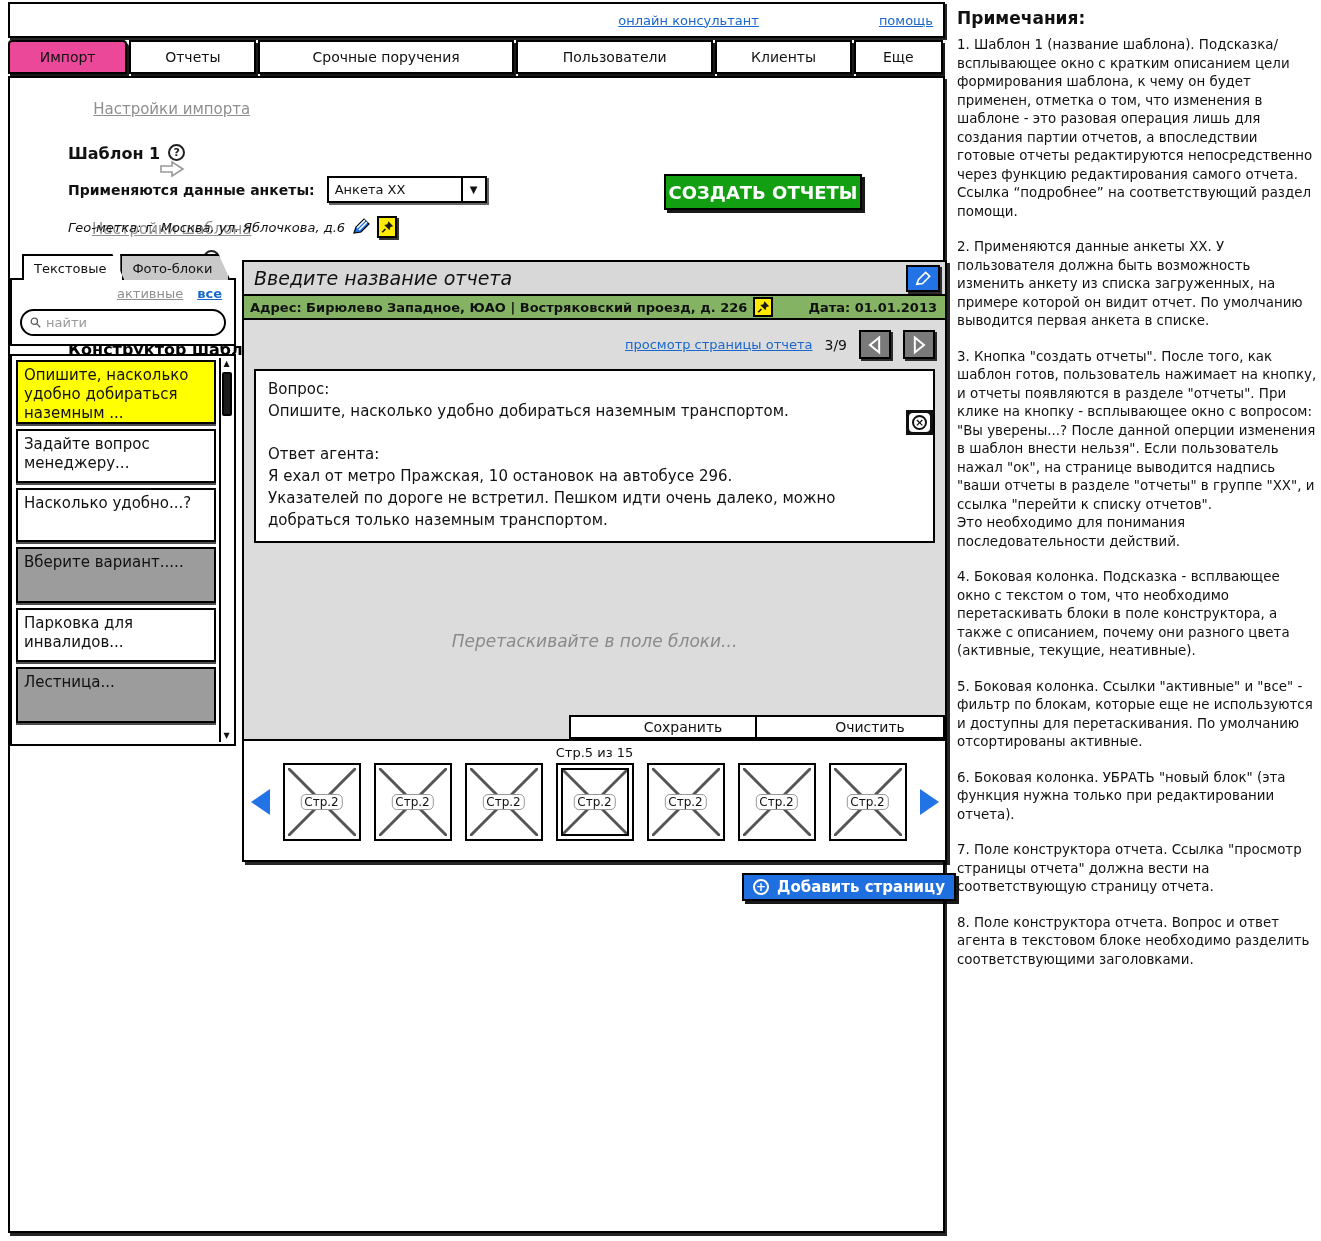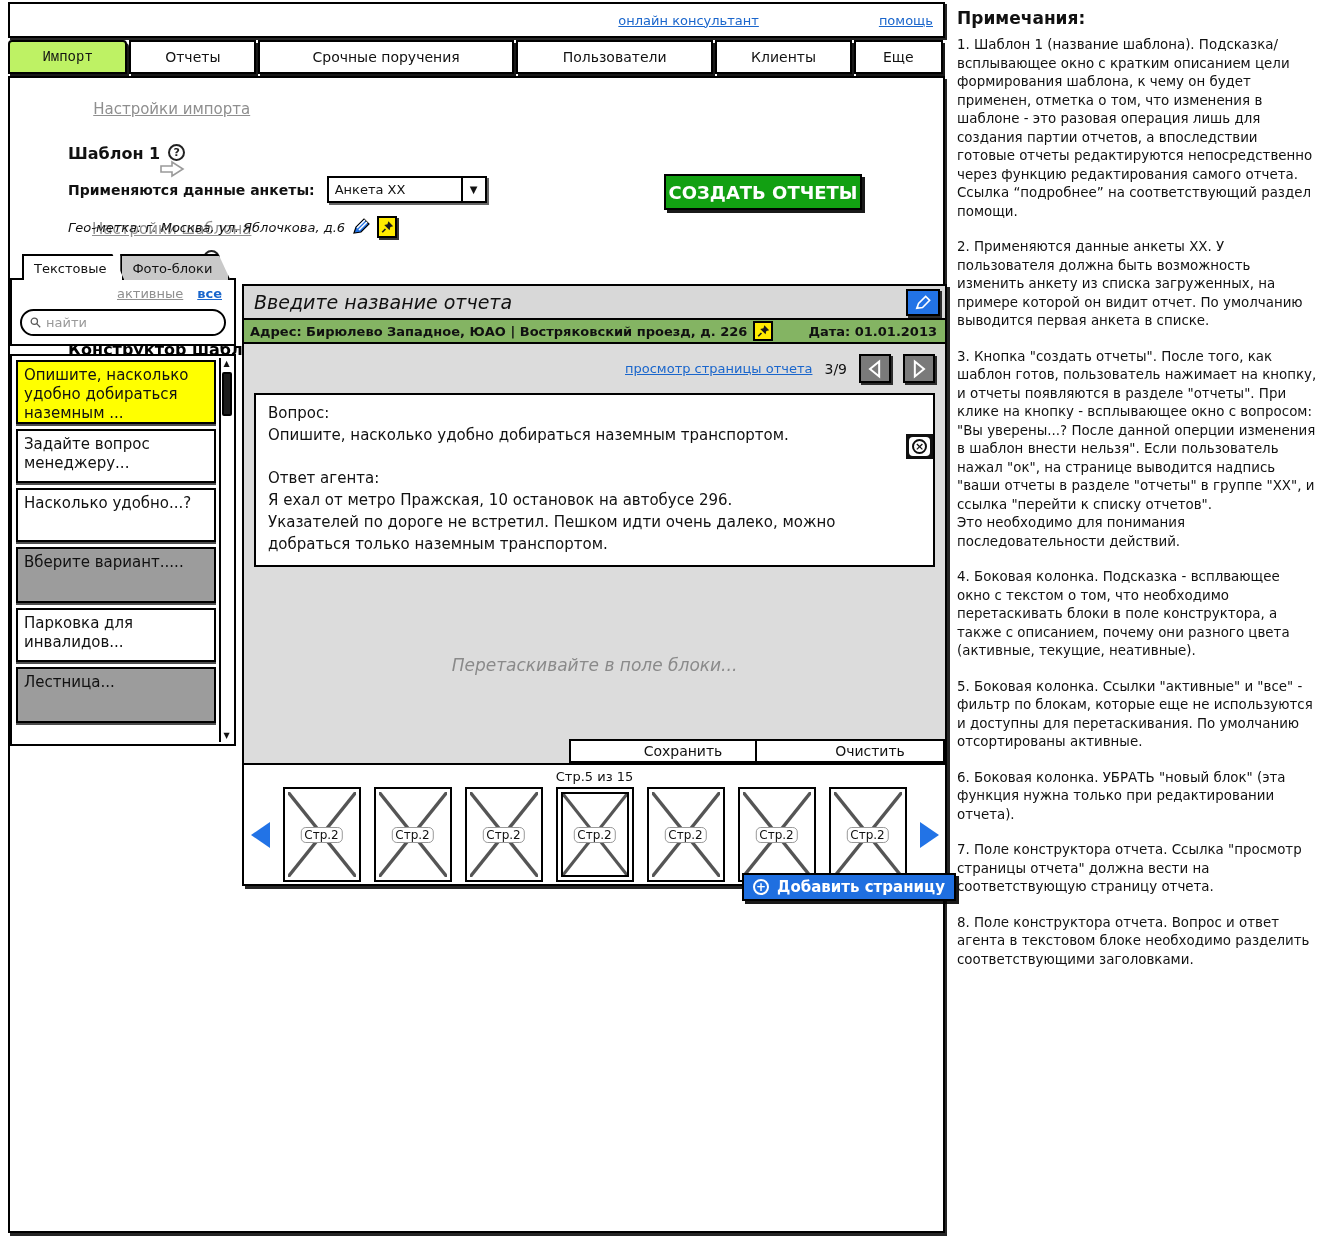"Импорт" .navtab.active { background: #bef264 -> #ec4899; font-family: Liberation Mono, monospace -> none }
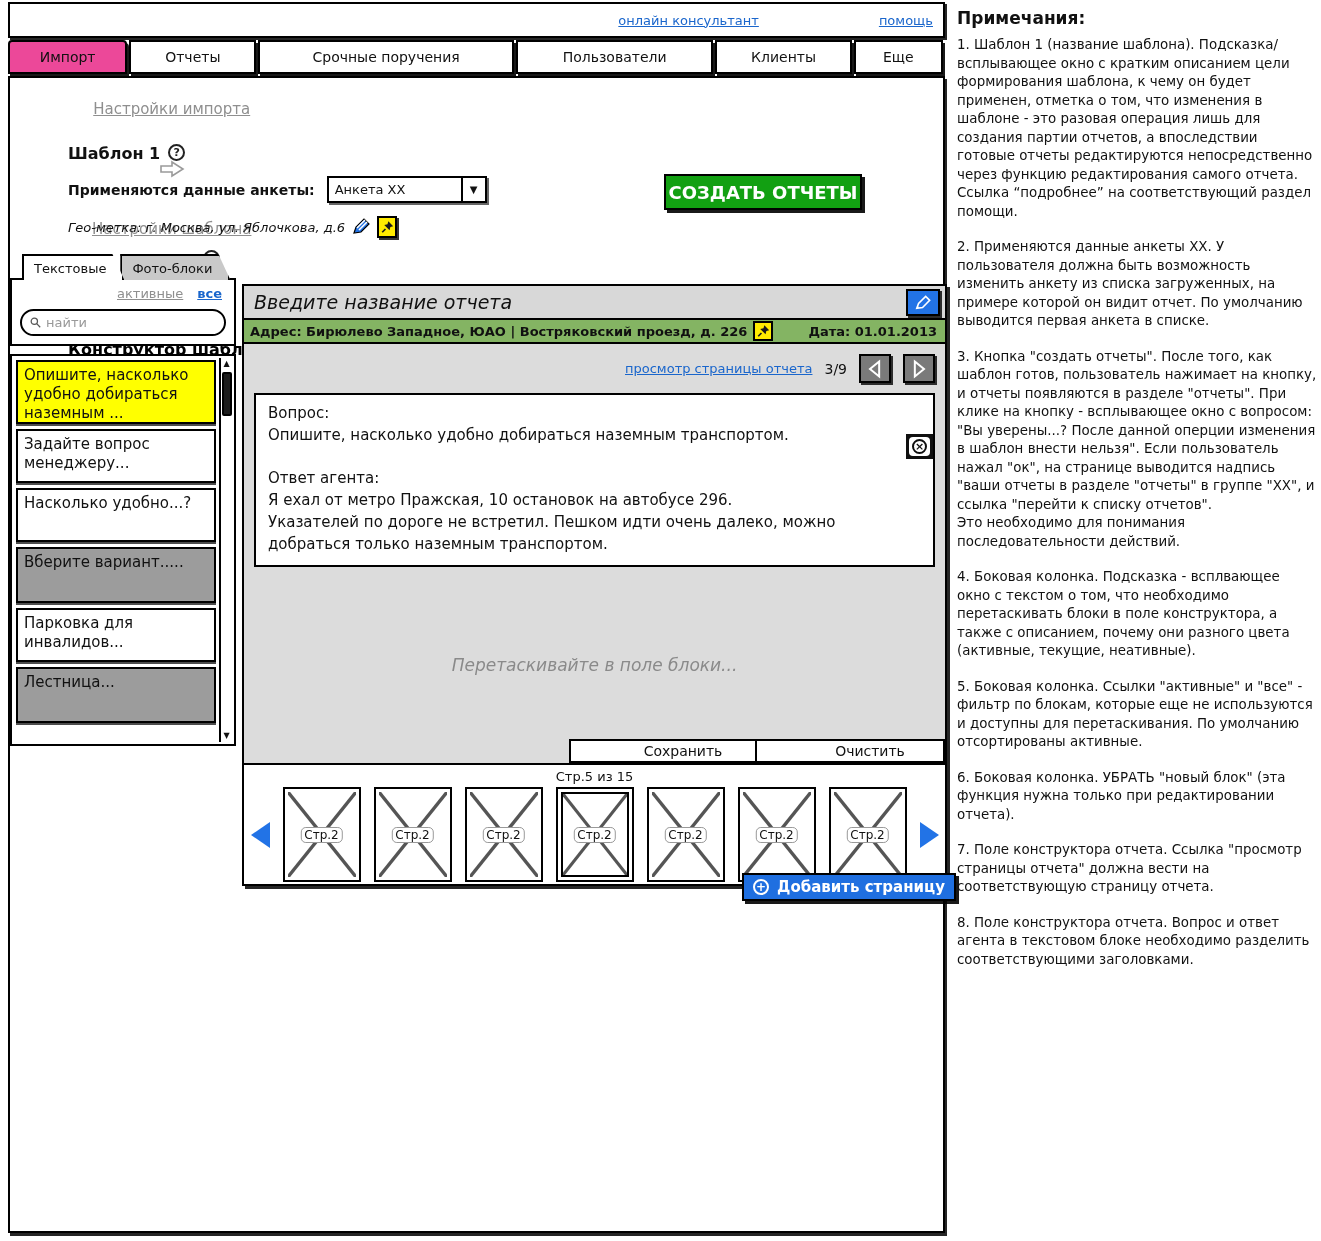"Введите название отчета" .ctor { margin-top: 24px -> none }
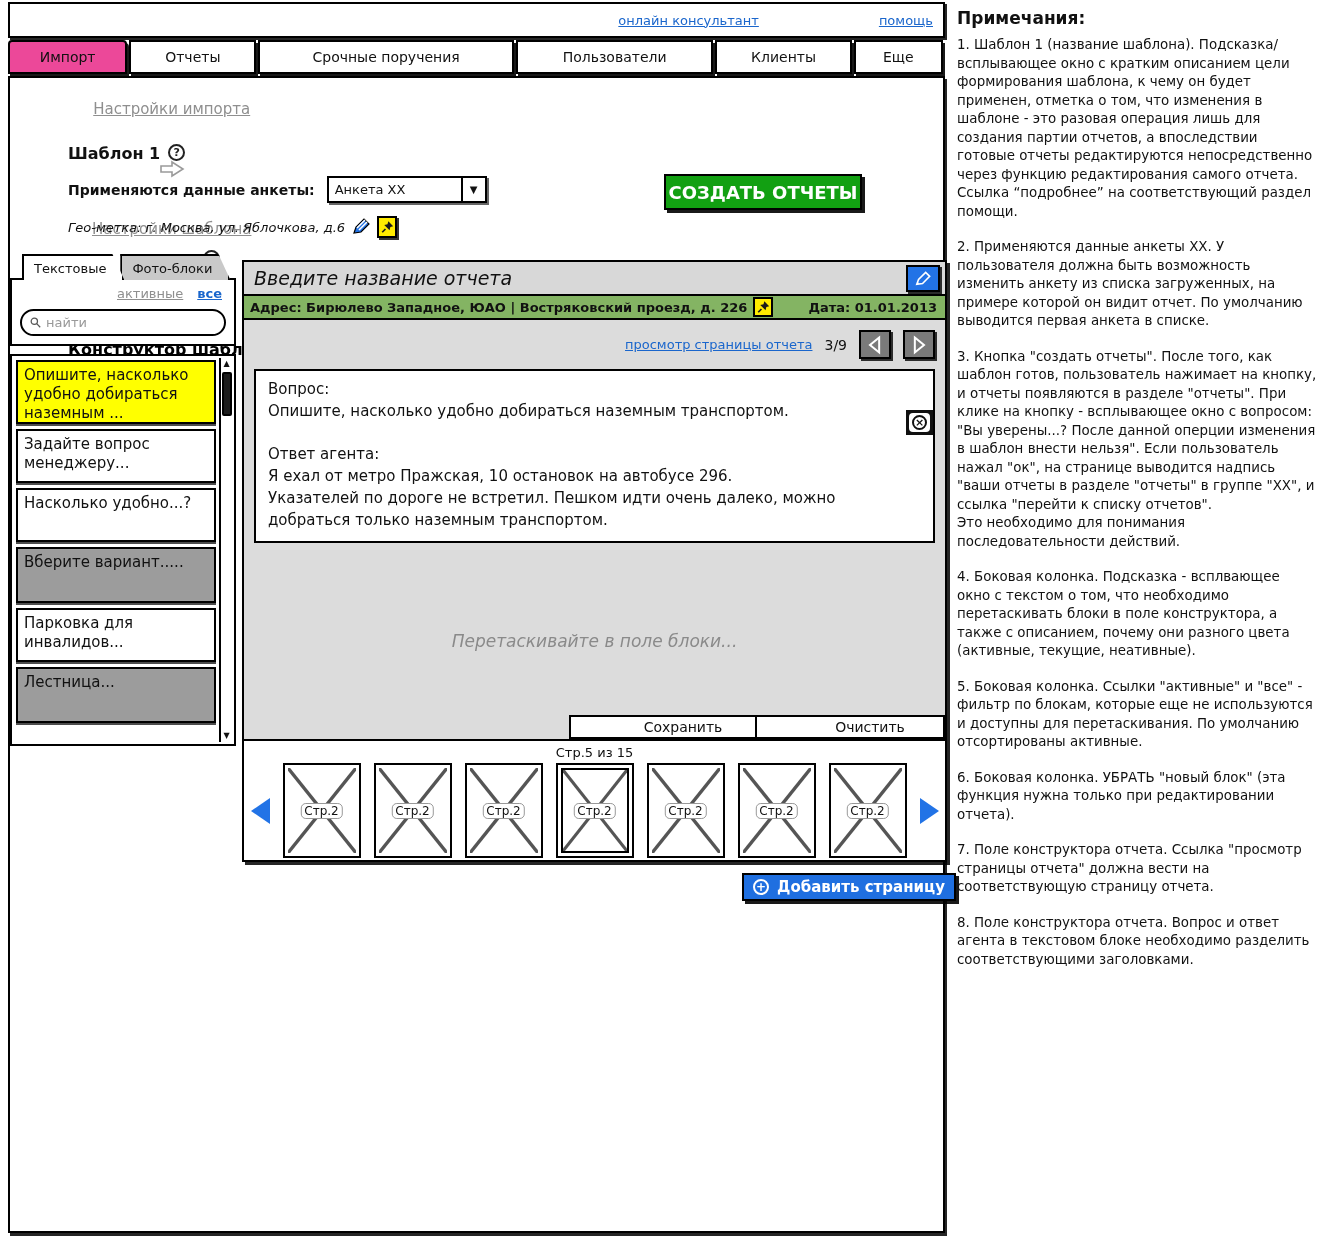"Стр.2" .thumb { height: 95px -> 78px }
